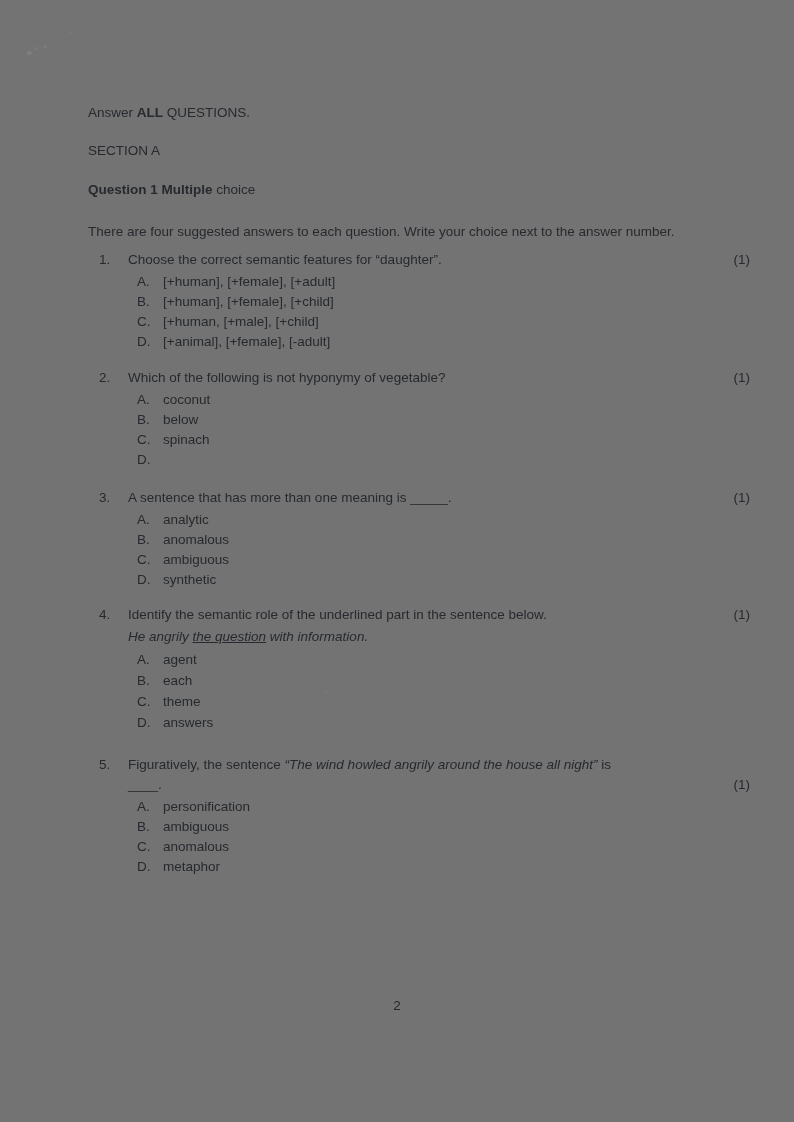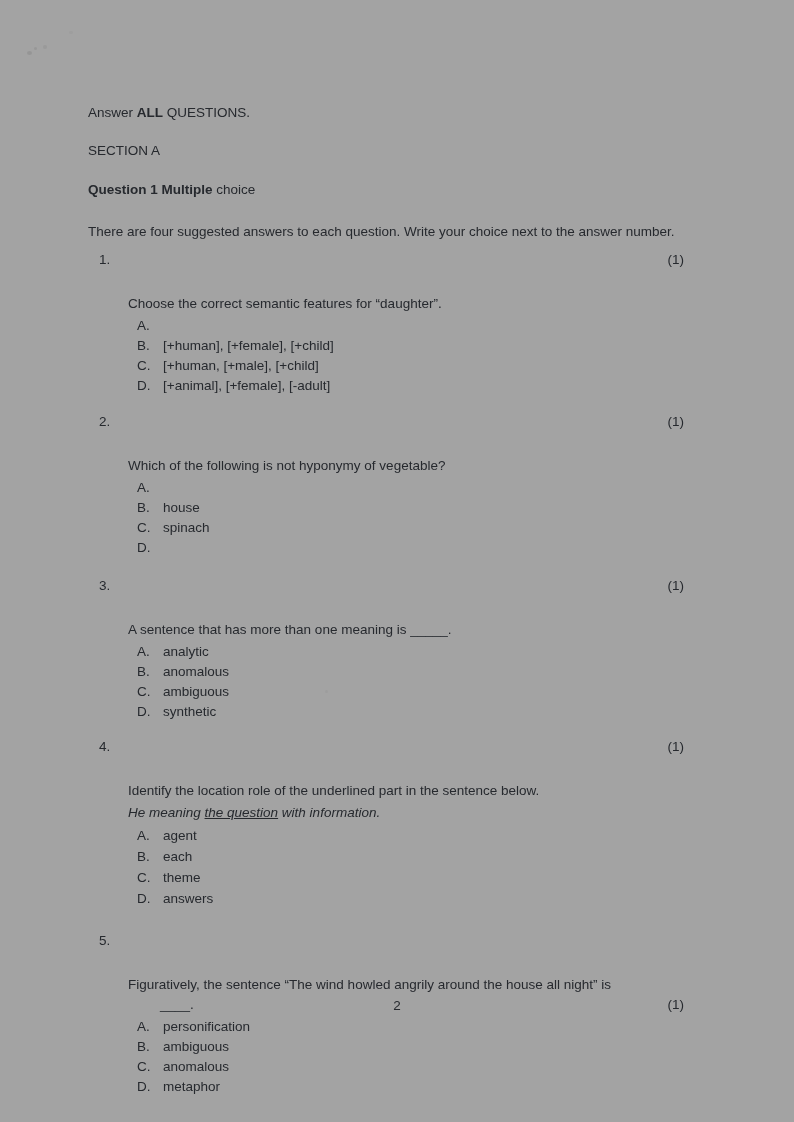"Answer ALL QUESTIONS." .page { background: #a3a3a3 -> #737373; padding: 103px 110px 0 88px -> 103px 44px 0 88px }
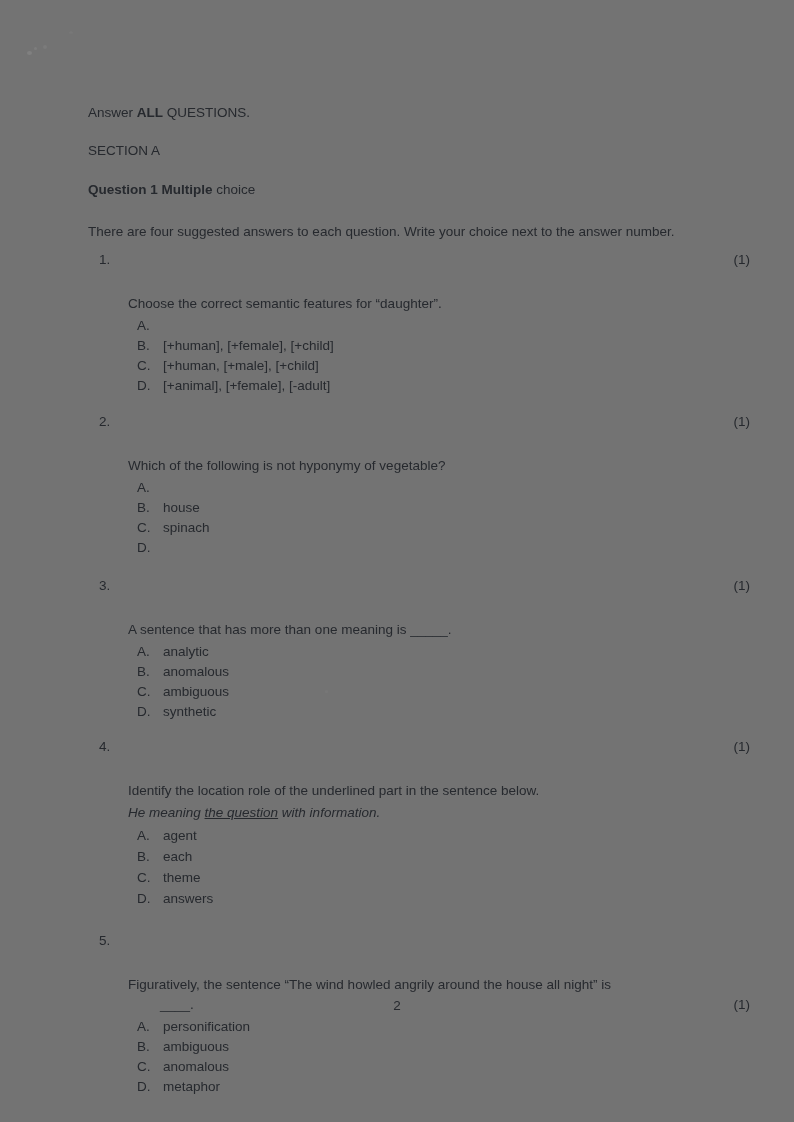"Choose the correct semantic features" .q-stem { margin-top: 44px -> none }
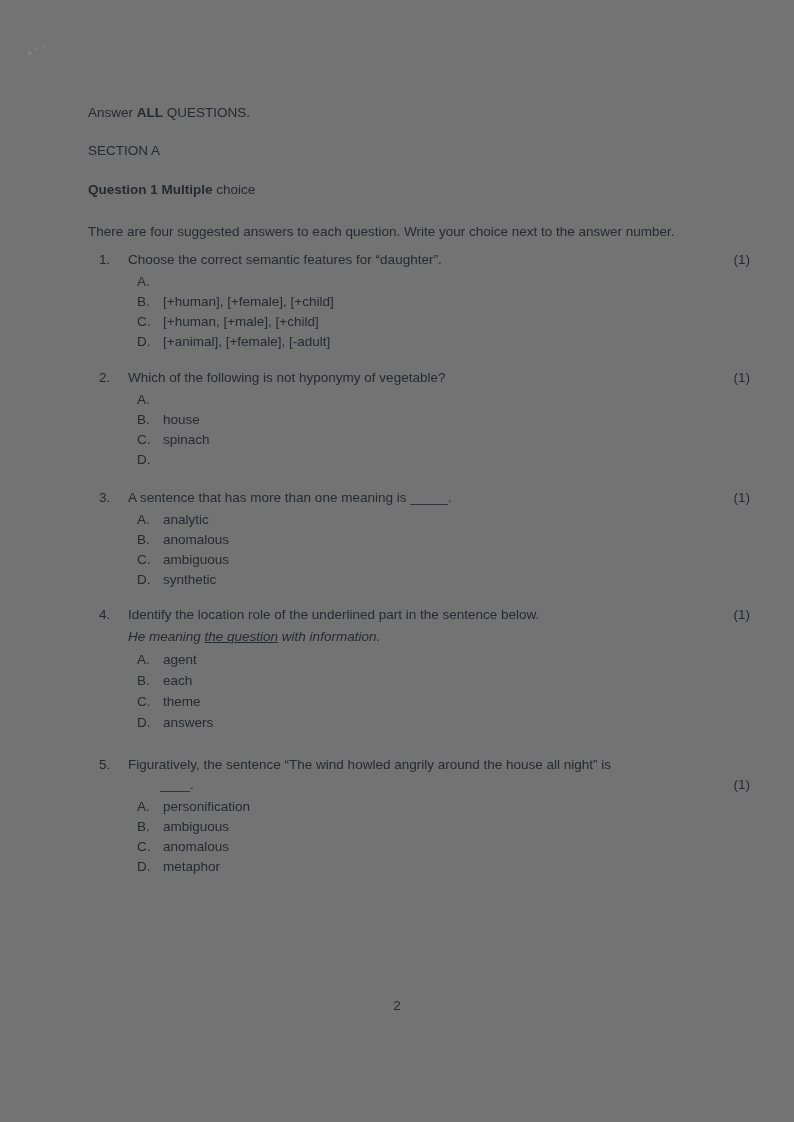"[+human], [+female], [+adult]" span.opt-text { html: none -> <span>[+human], [+female], [+adult]</span> }
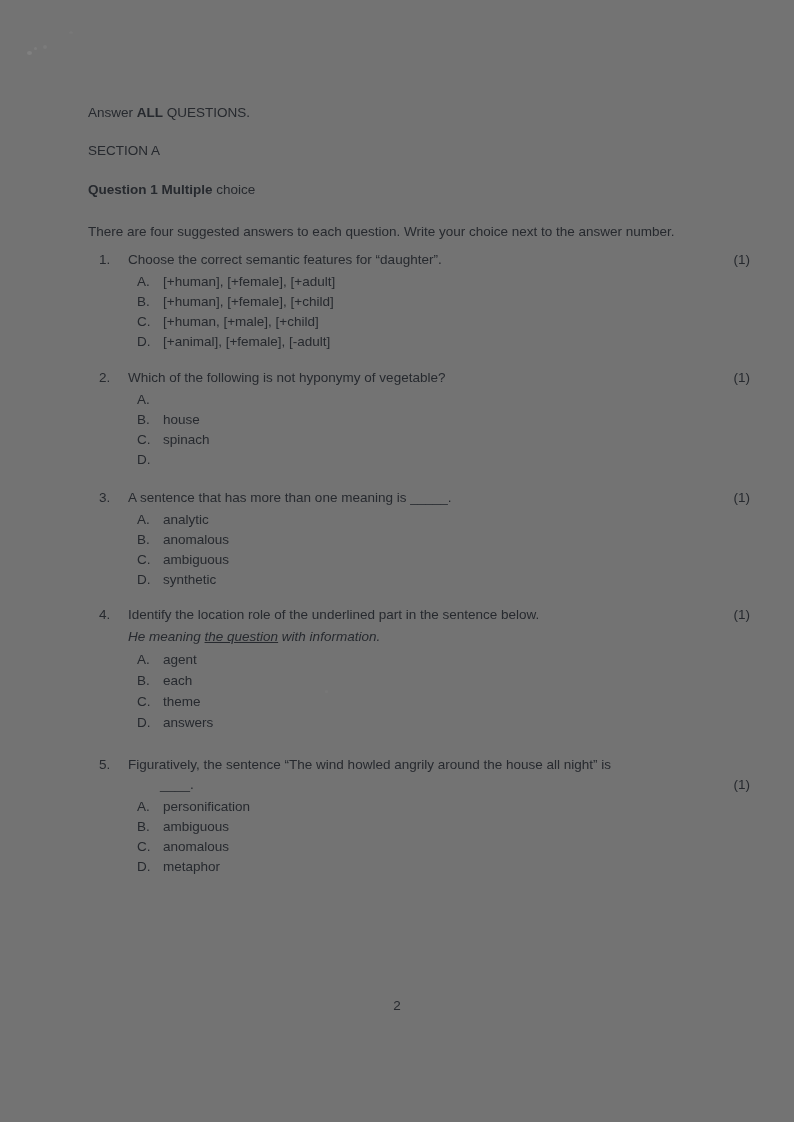"coconut" span.opt-text { html: none -> <span>coconut</span> }
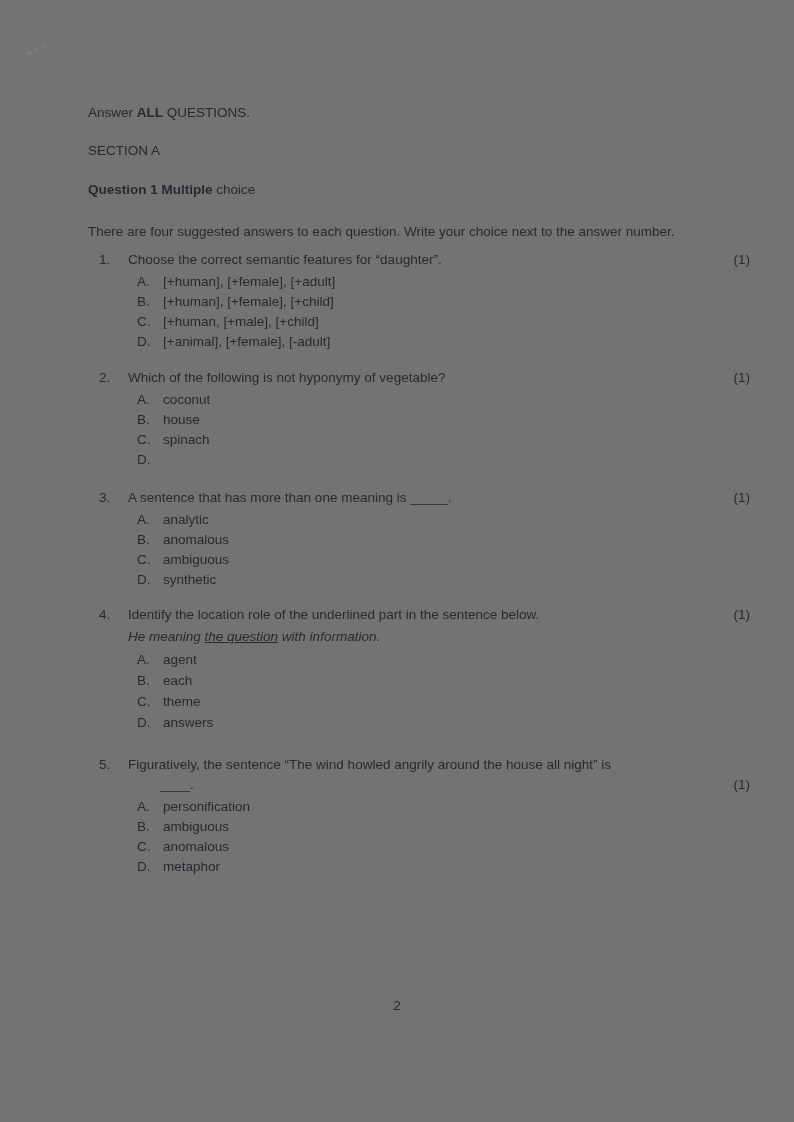"house" span.opt-text { text: house -> below }
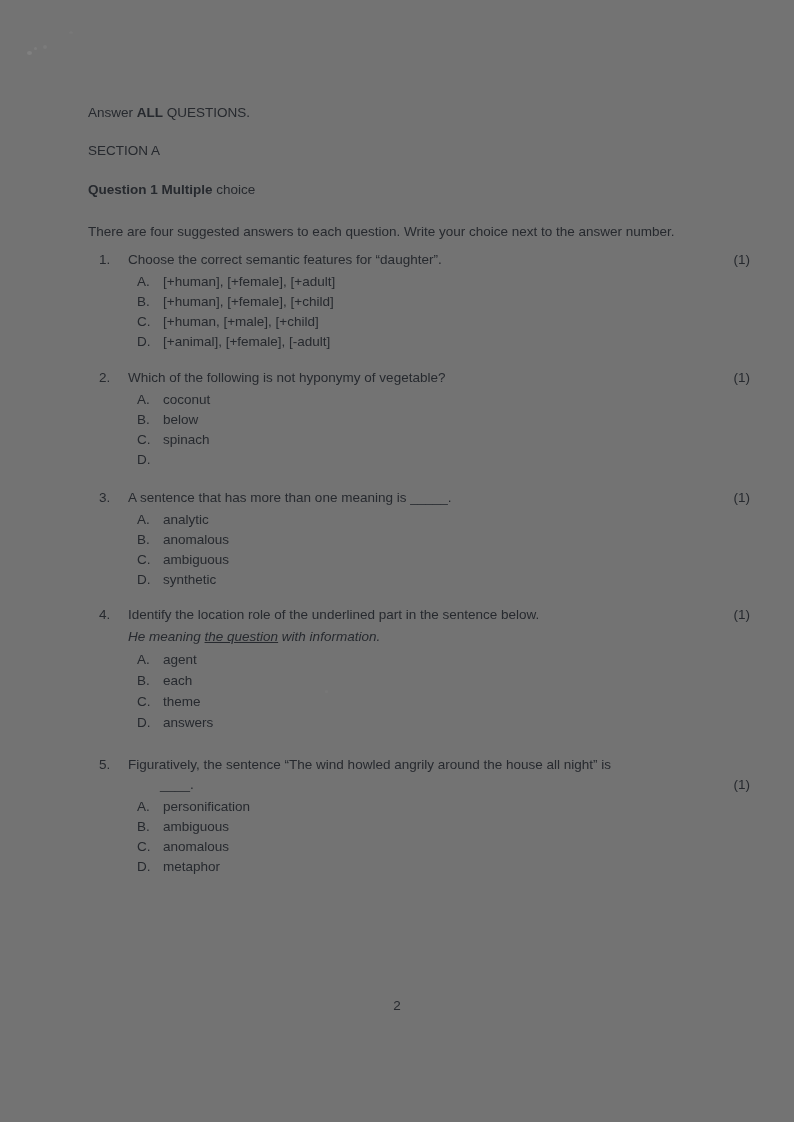"Identify the location role of" span.q-stem { text: location -> semantic }
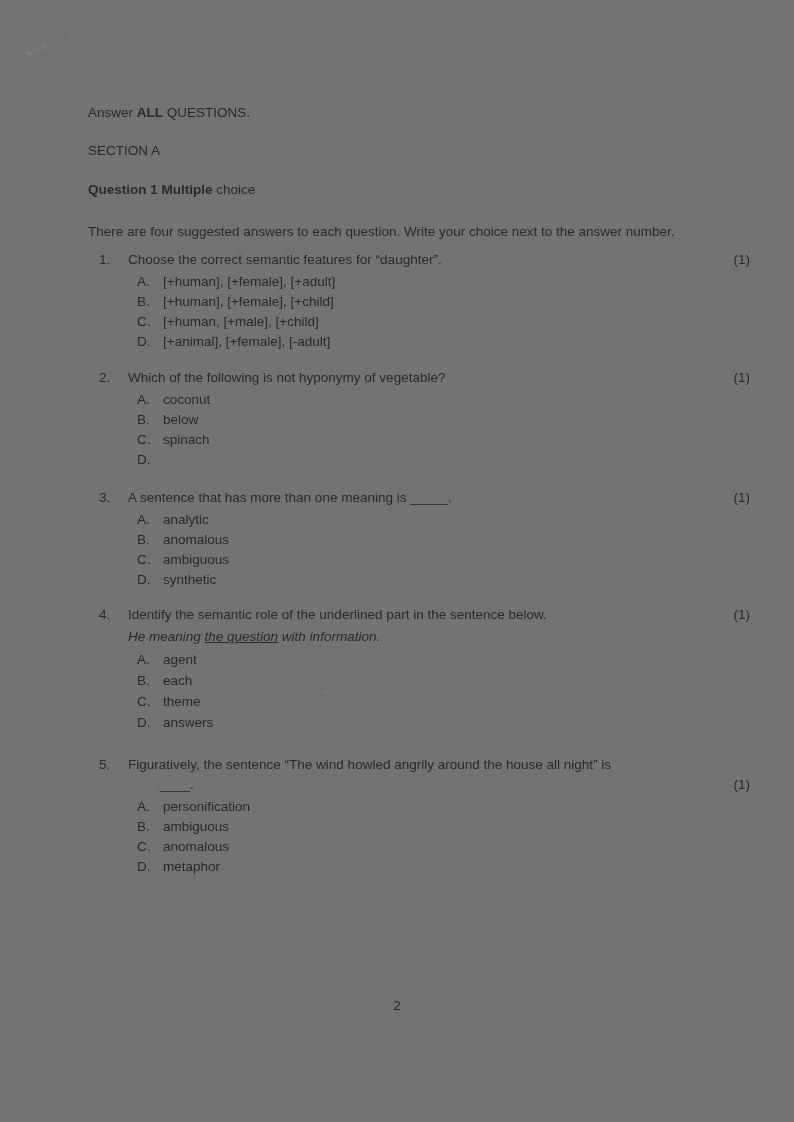"He meaning" span { text: meaning -> angrily }
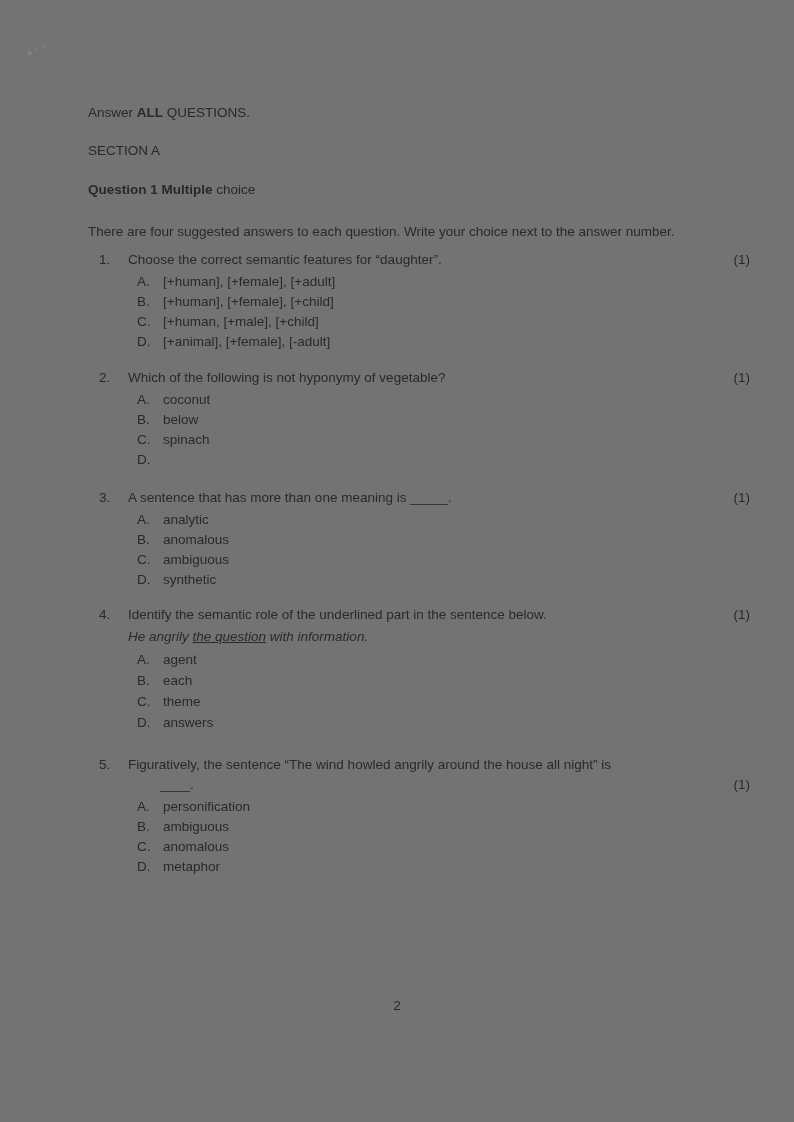"“The wind howled angrily around" .stem-italic { font-style: none -> italic }
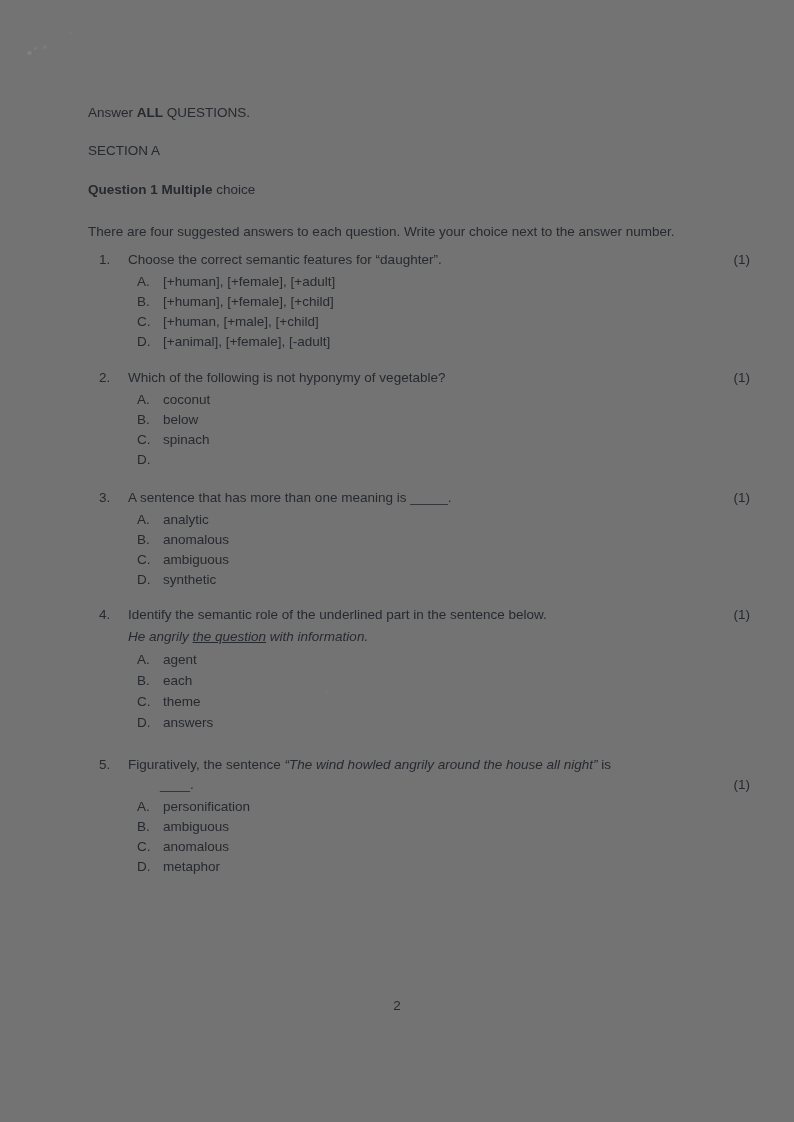"____." .q-blankline .blank { margin-left: 32px -> none }
